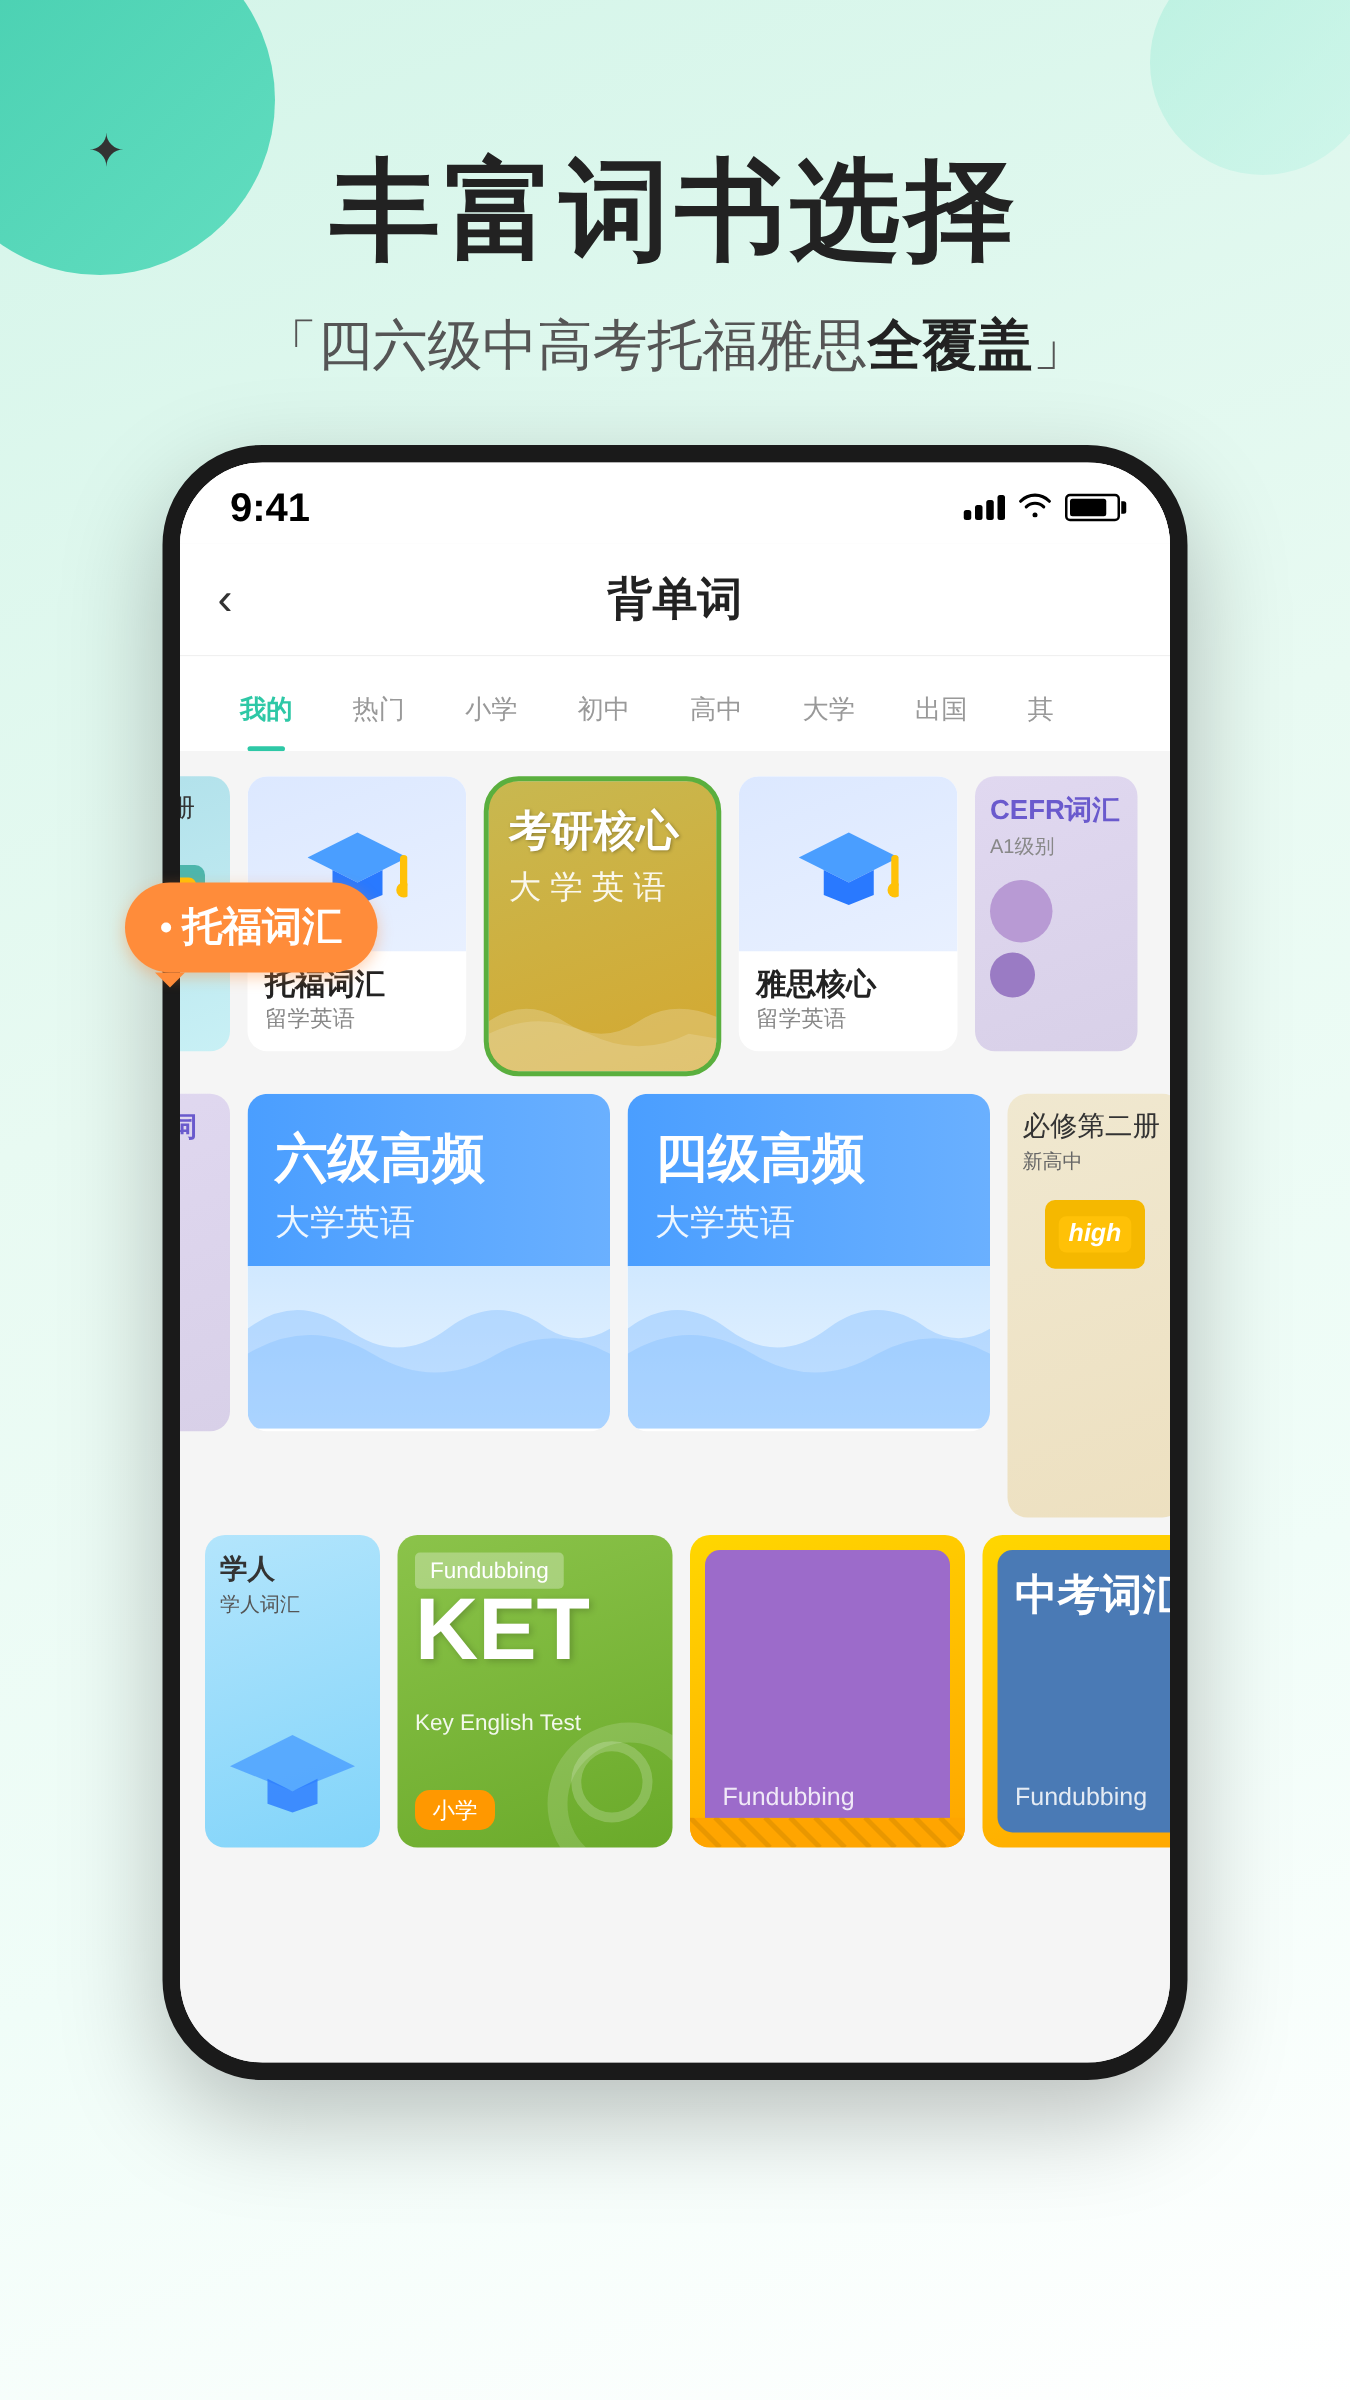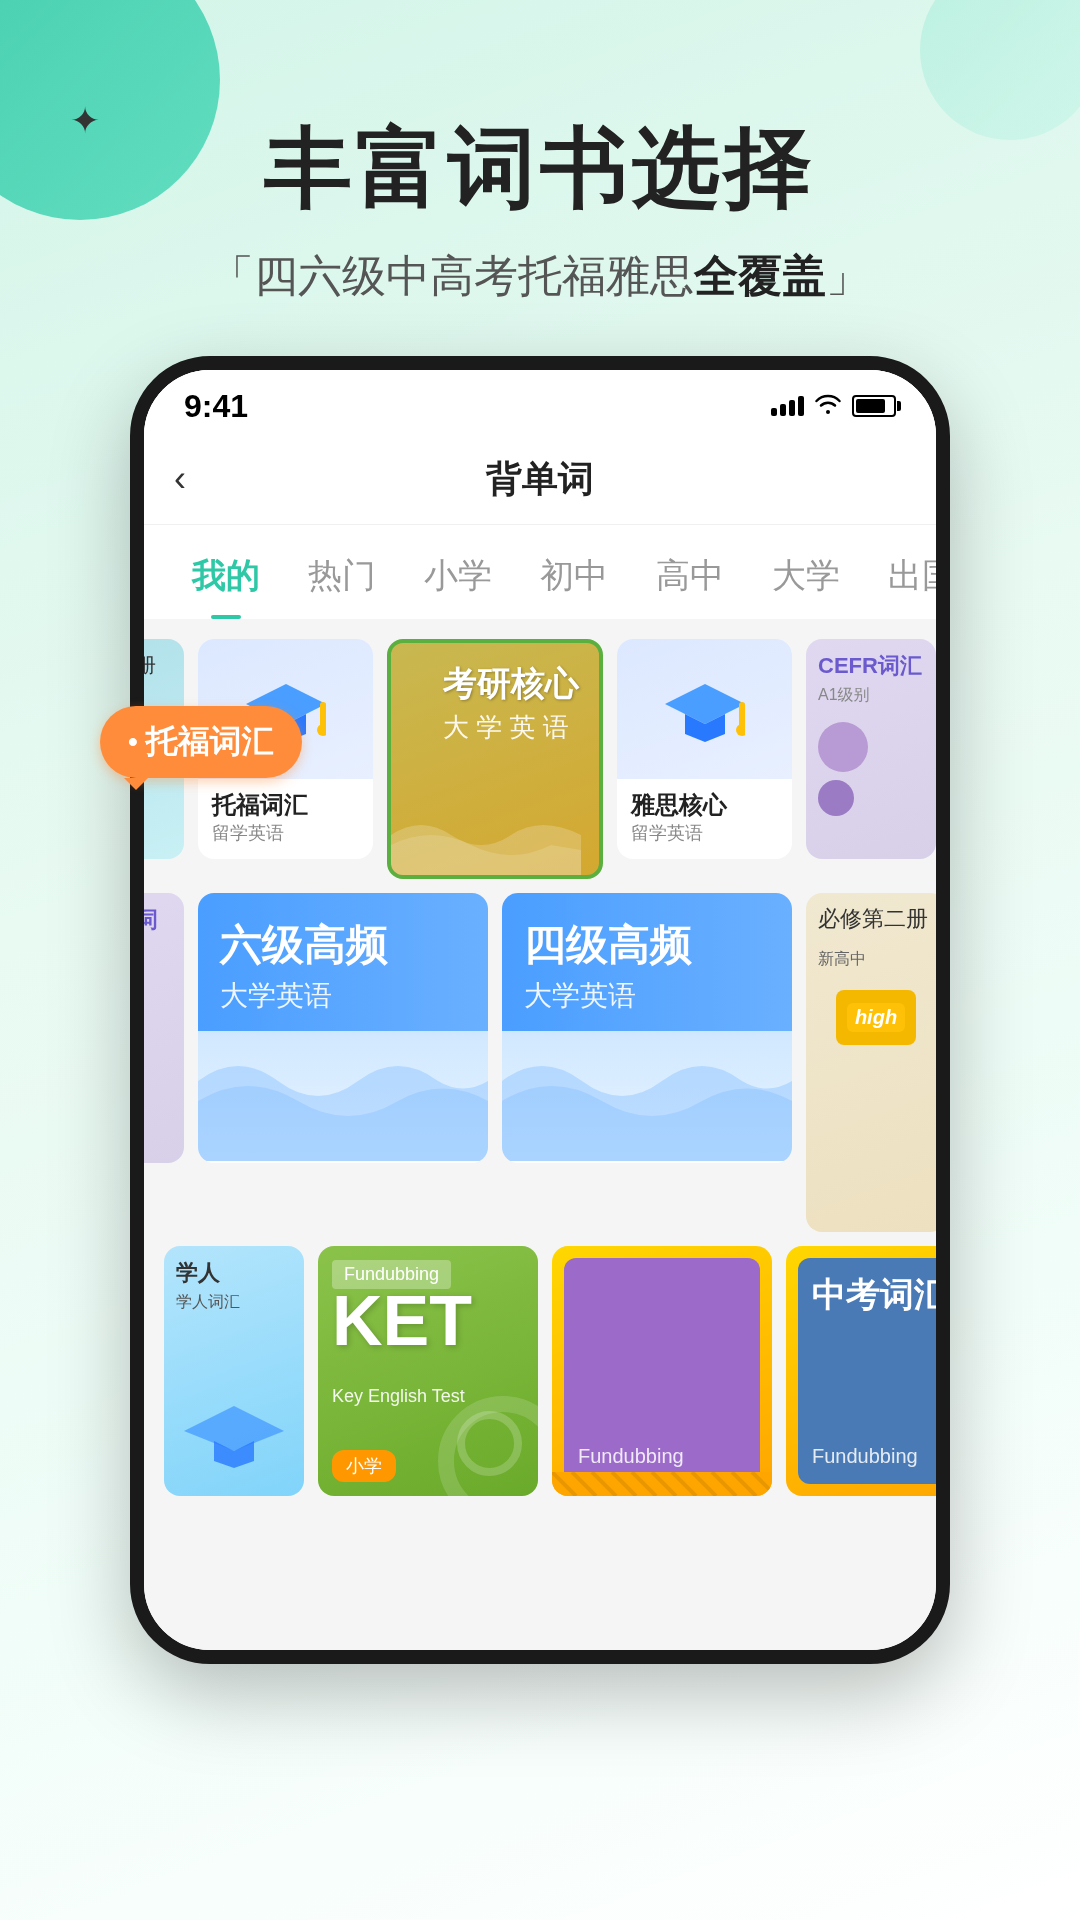"我的" .tab-item { font-size: 34px -> 21px }
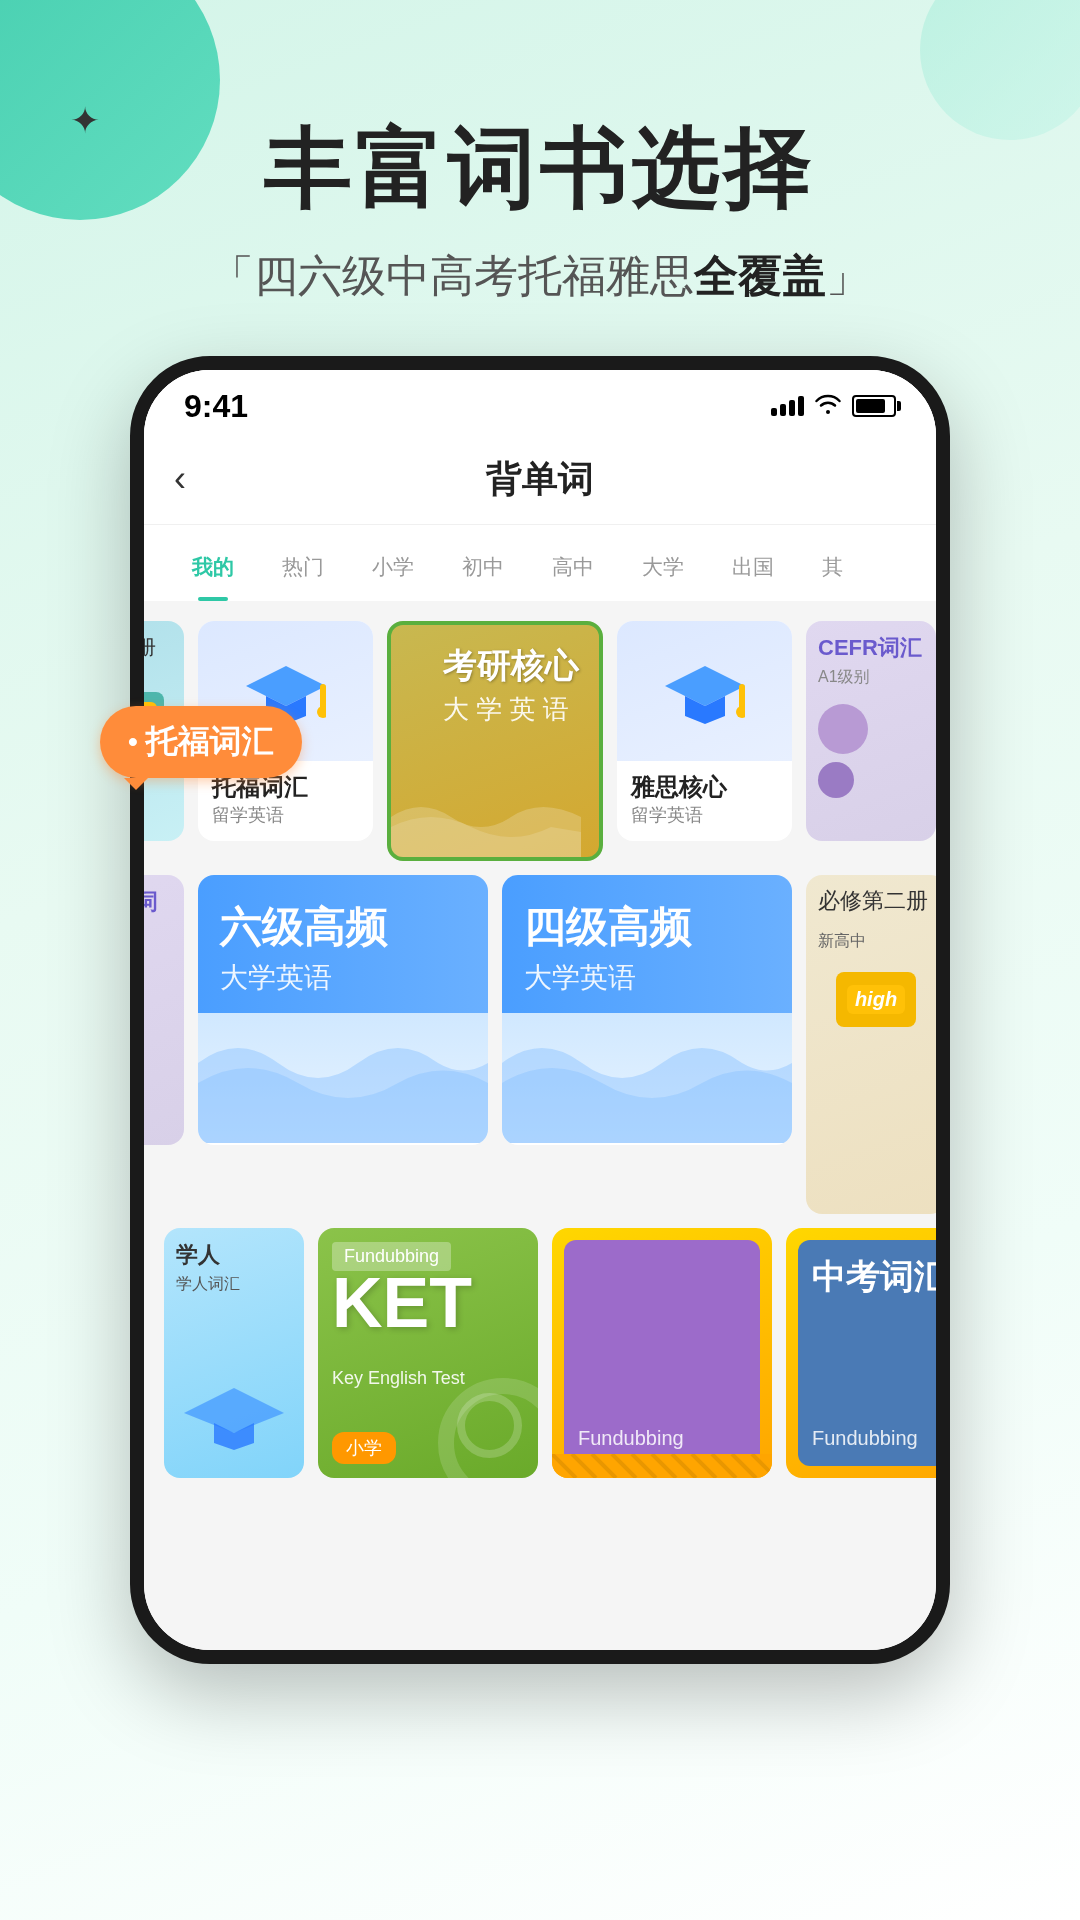"考研核心" div { border-radius: 16px -> 28px; padding-left: 36px -> none; width: 216px -> 190px }
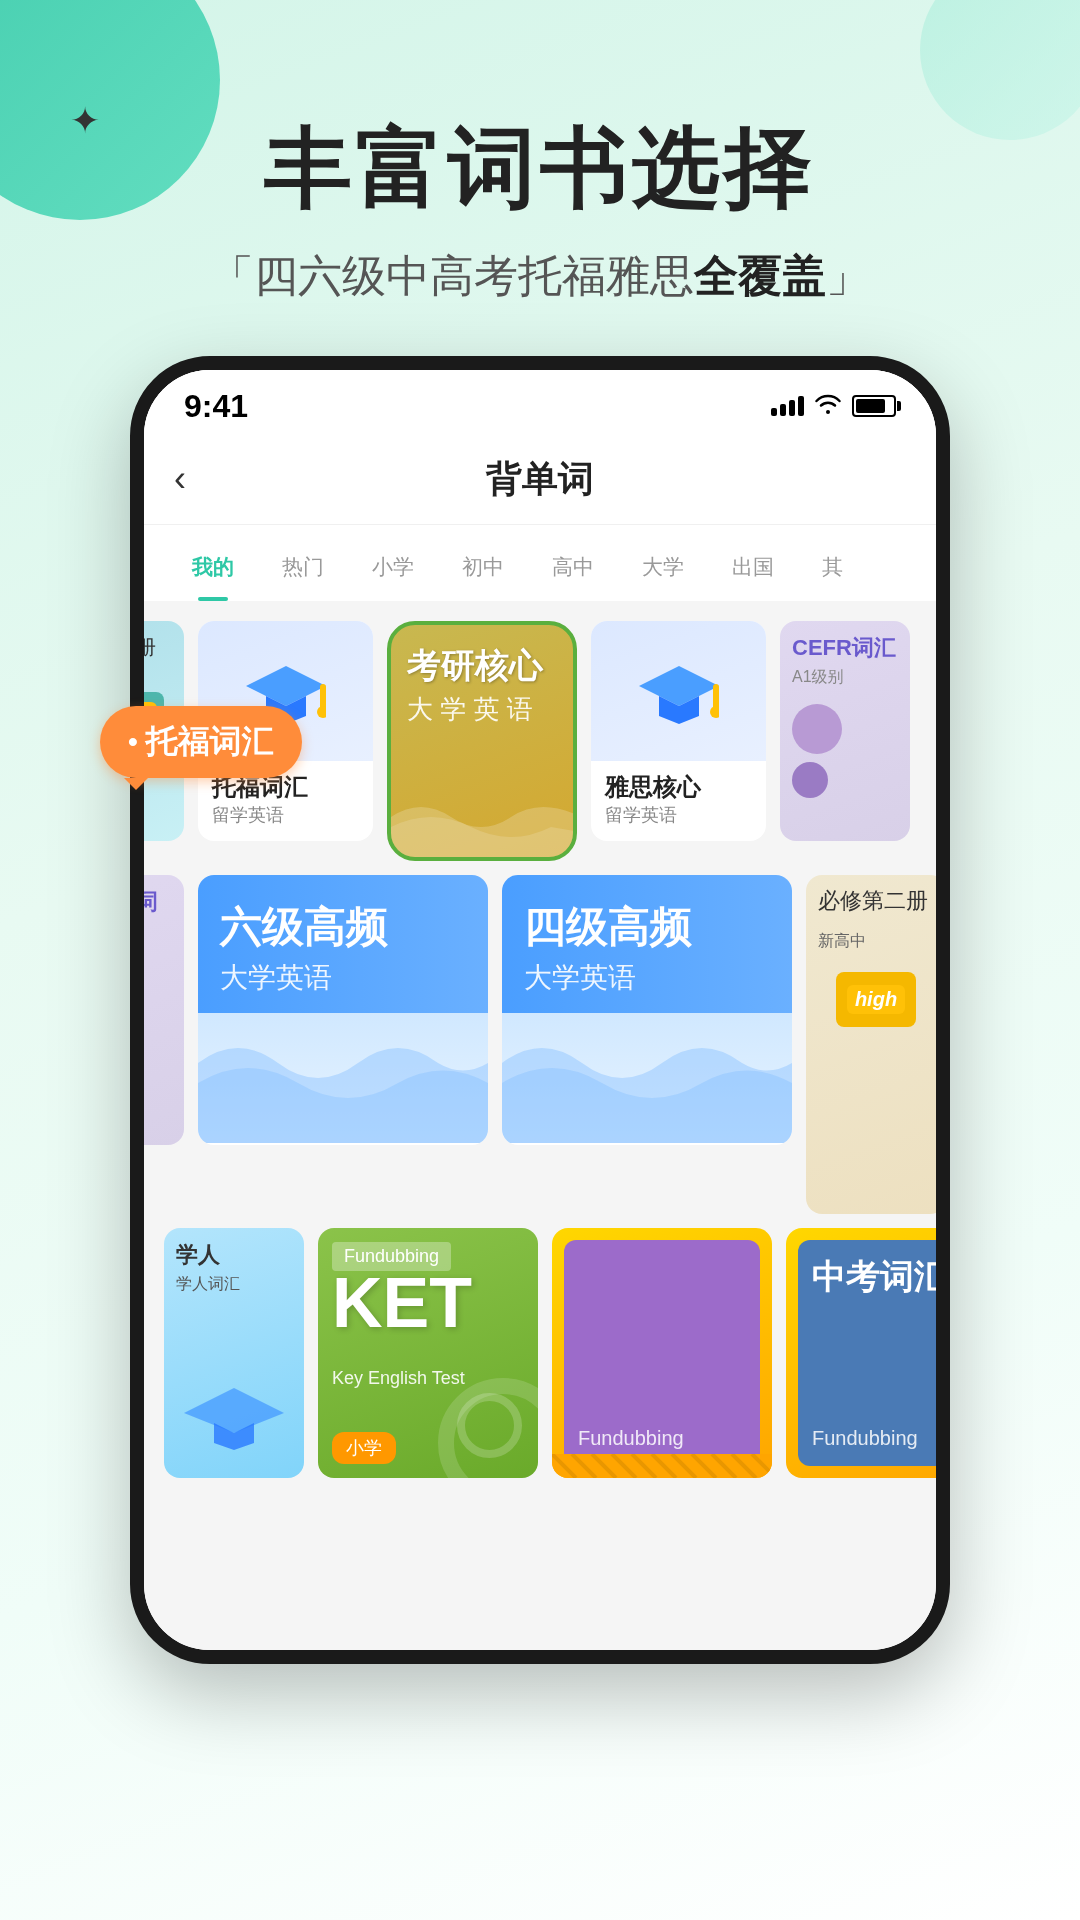"新高中" div { margin-top: 16px -> 4px }
